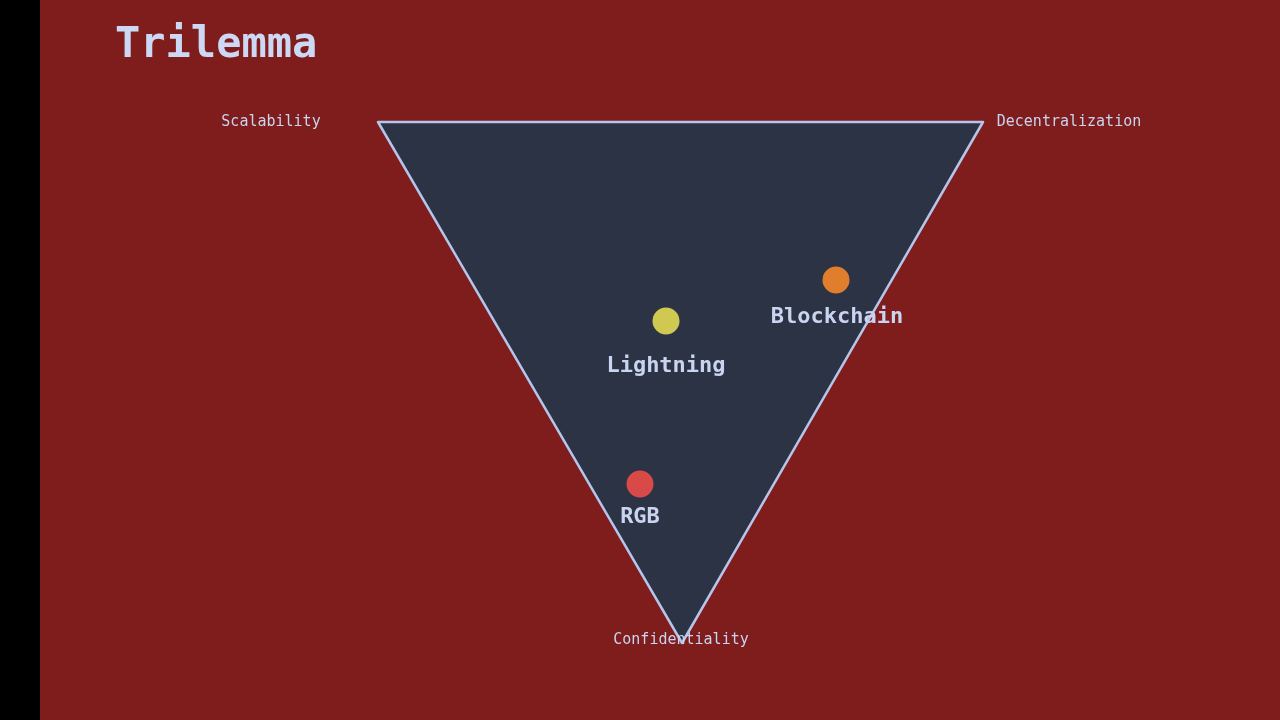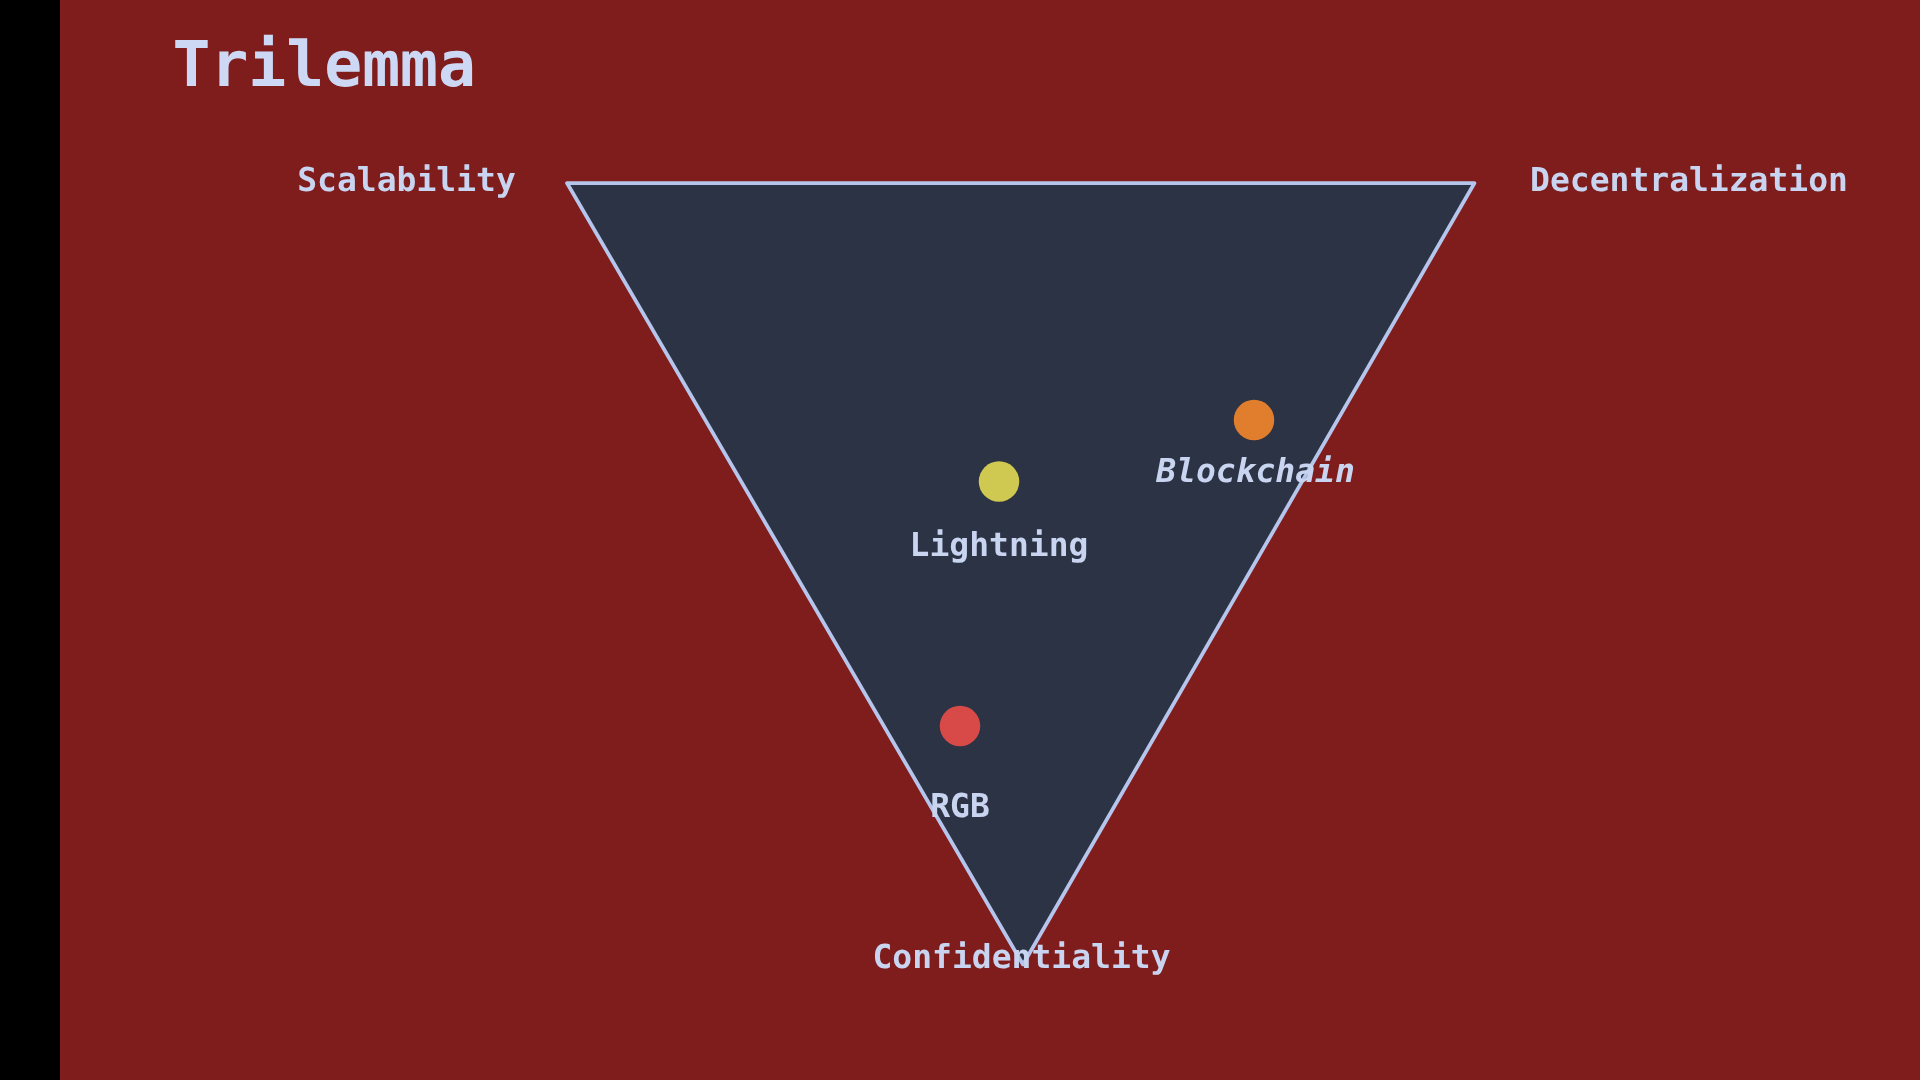"Scalability" .vertex-label { font-size: 22px -> 15px; font-weight: bold -> normal }
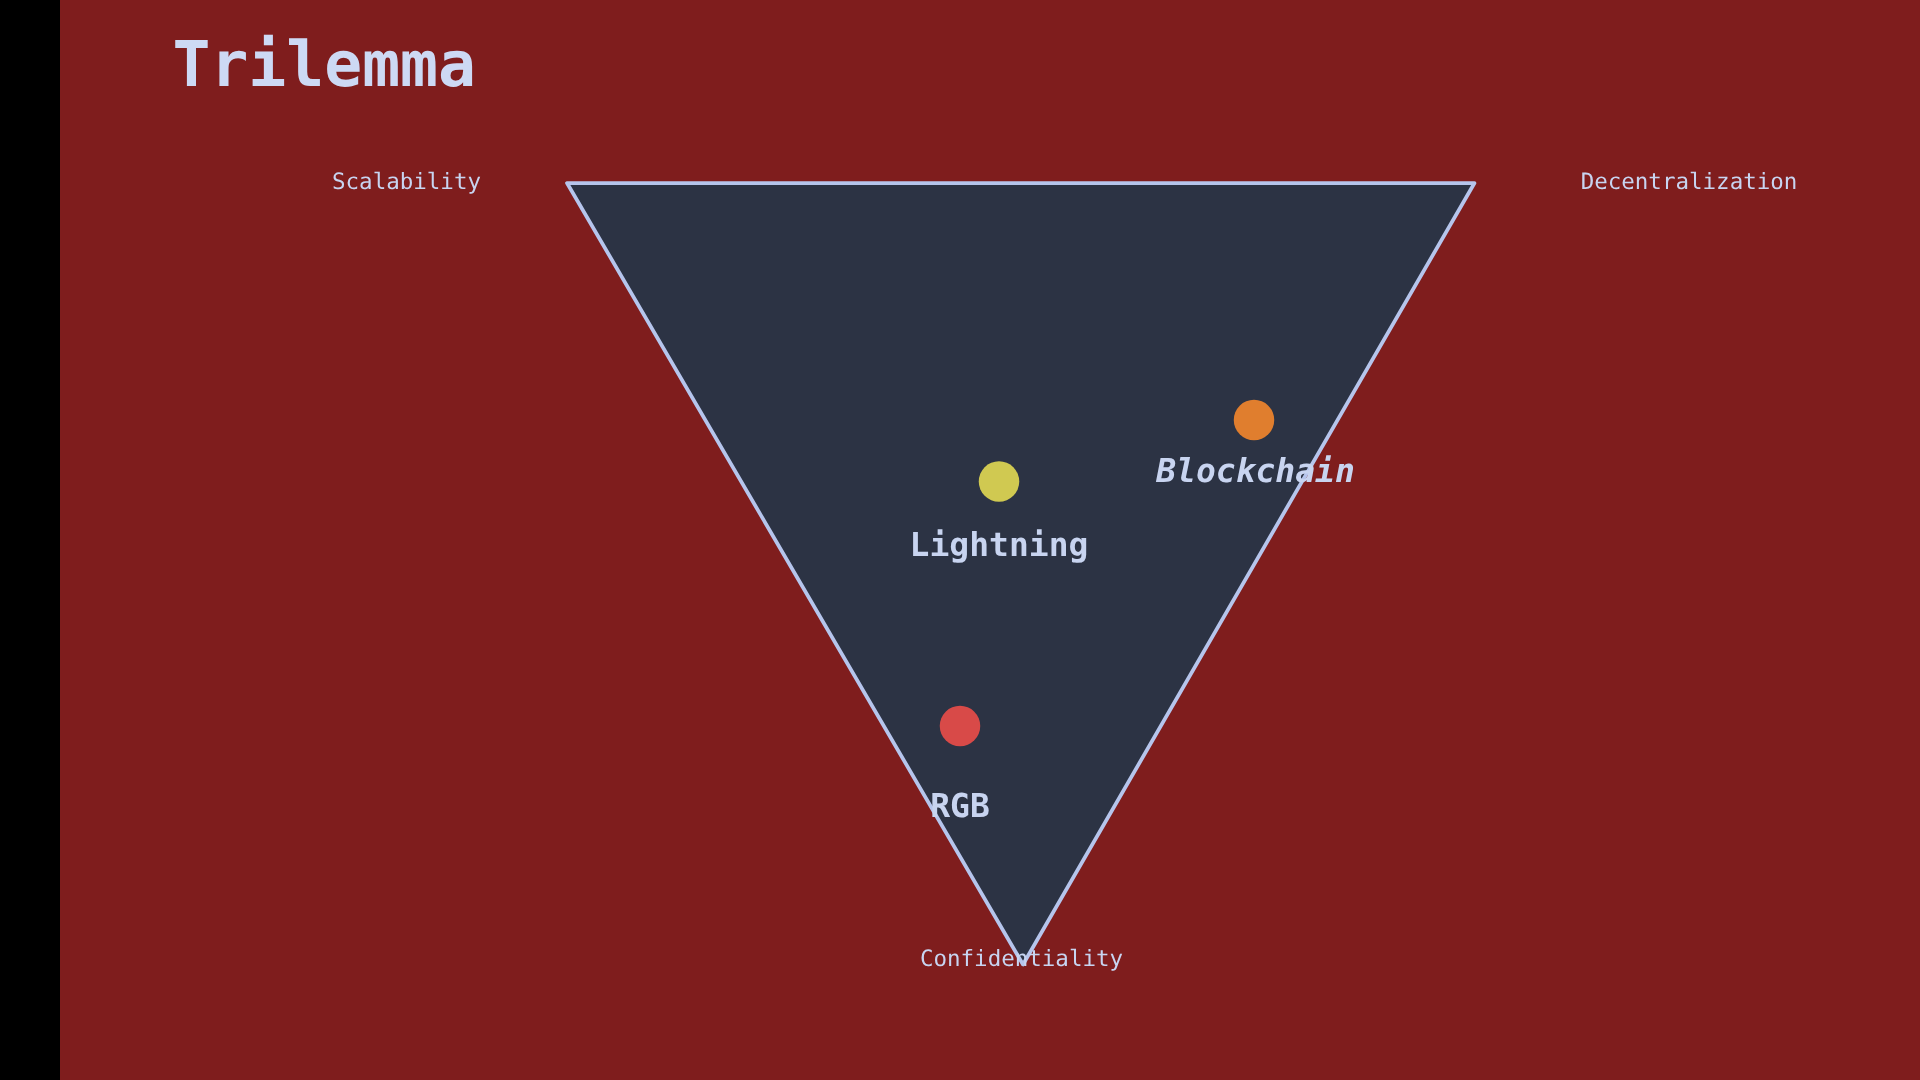"Decentralization" div.vertex-label { left: 1086px -> 1029px }
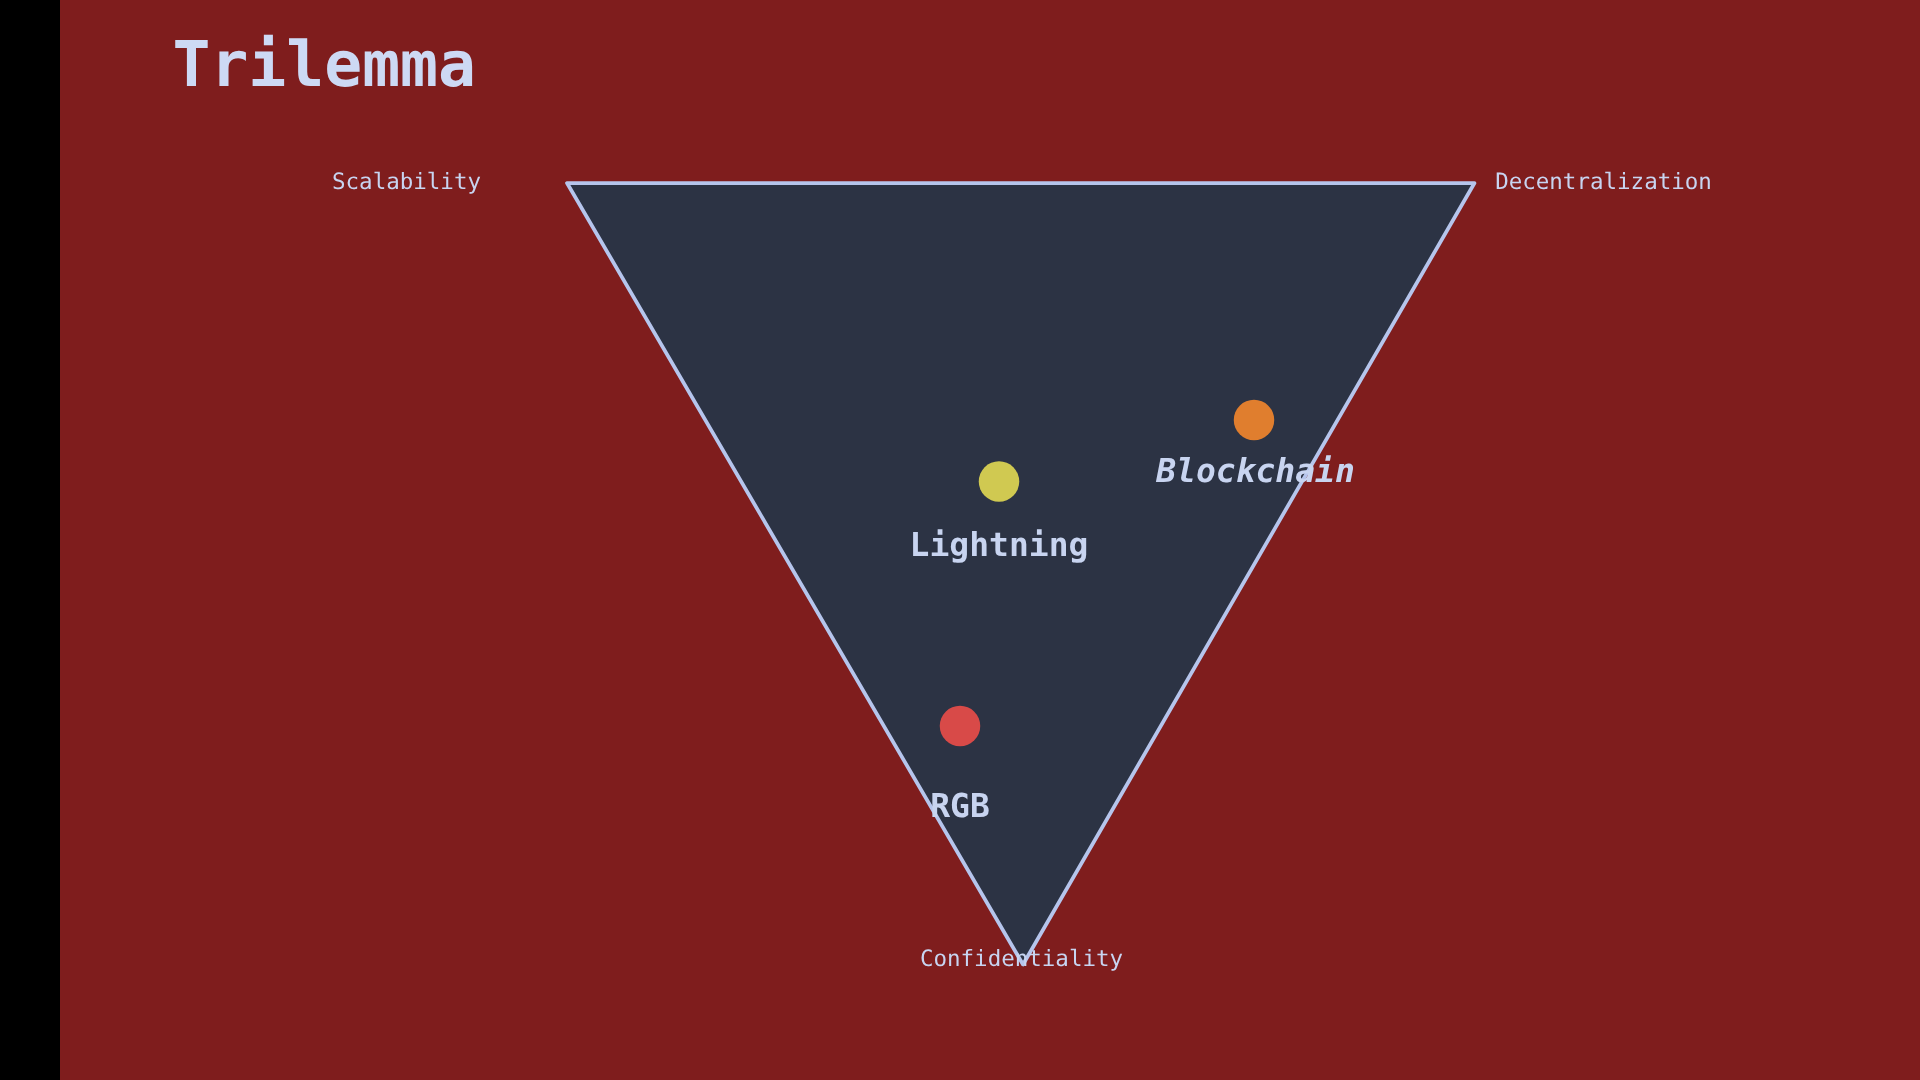"Blockchain" div.point-label { font-style: italic -> none }
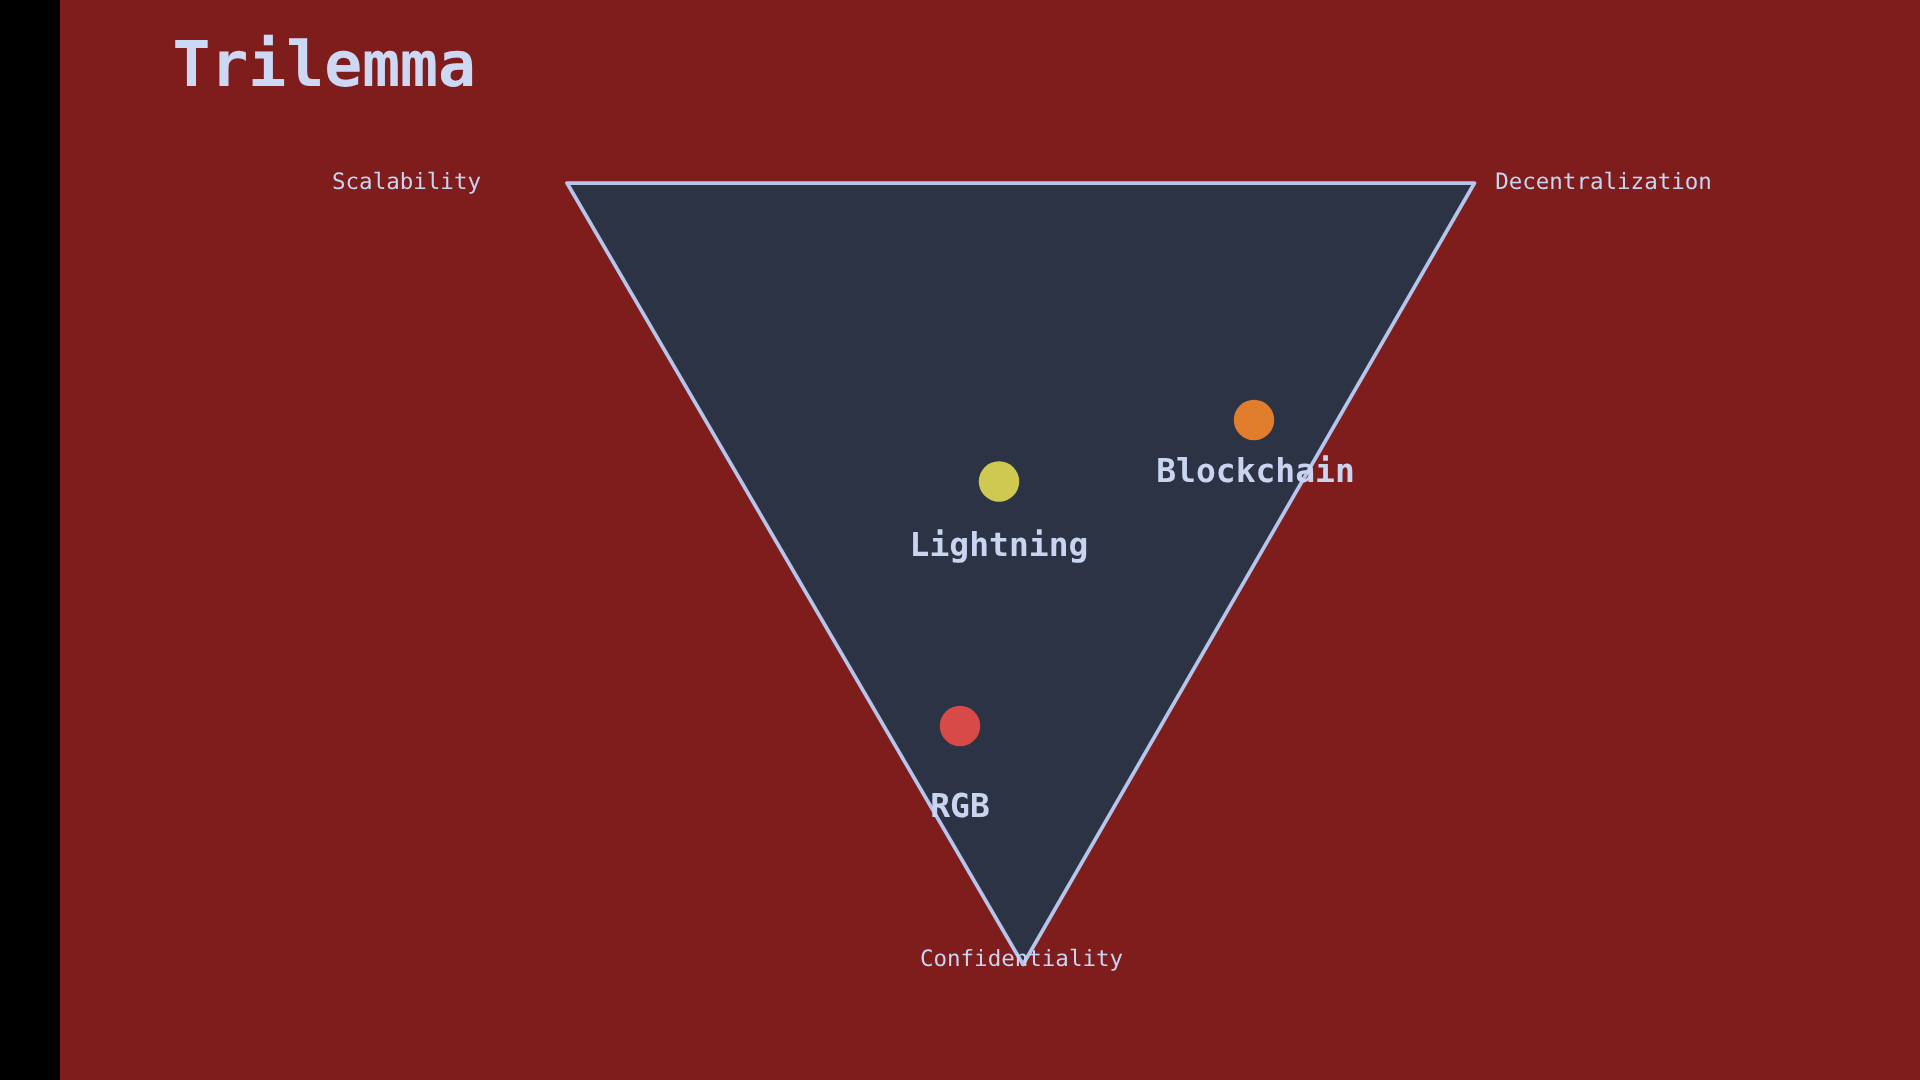"RGB" div.point-label { top: 538px -> 515px }
